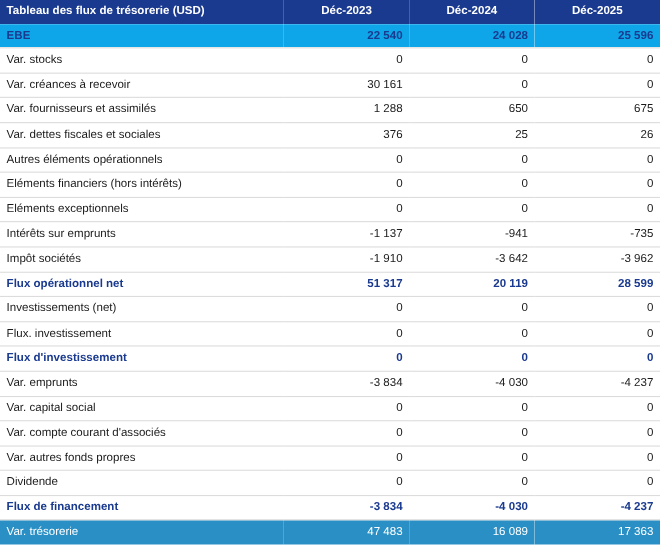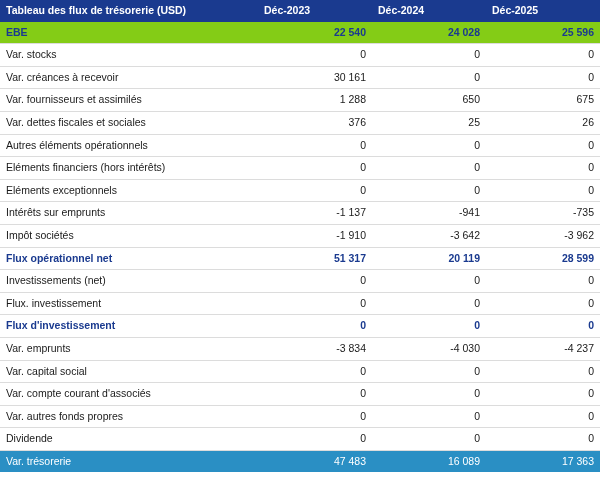"Déc-2023" tr.header-row td.num { text-align: left -> center }
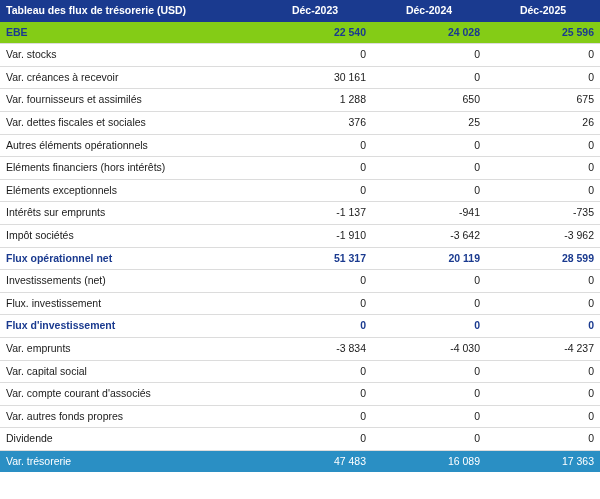"EBE" tr.ebe td { background: #84cc16 -> #0ea5e9 }
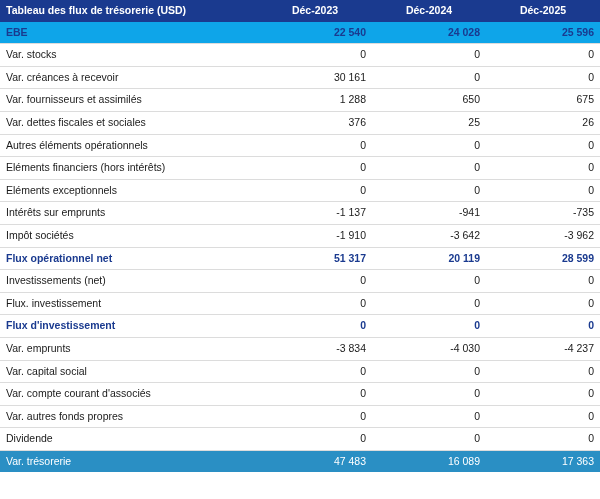"Flux de financement" tr.subtotal { html: none -> <tr> <td>Flux de financement</td> <td>-3 834</td> <td>-4 030</td> <td>-4 237</td> </tr> }
